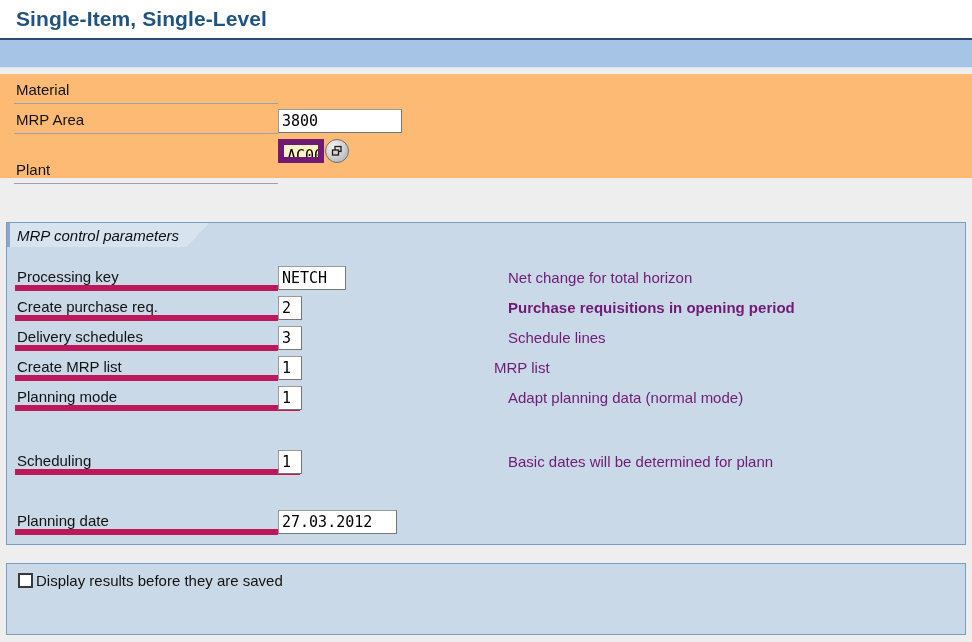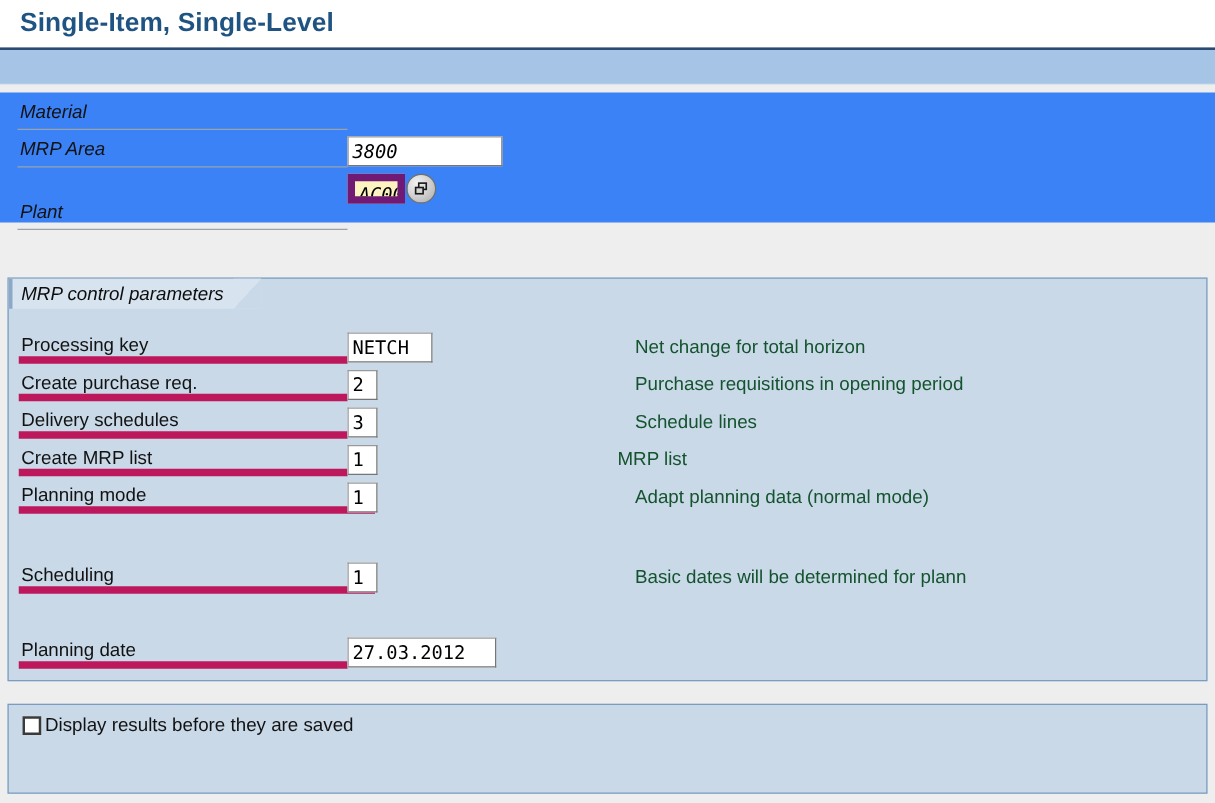"Material" .header-fields { background: #3b82f6 -> #fdba74; font-style: italic -> none }
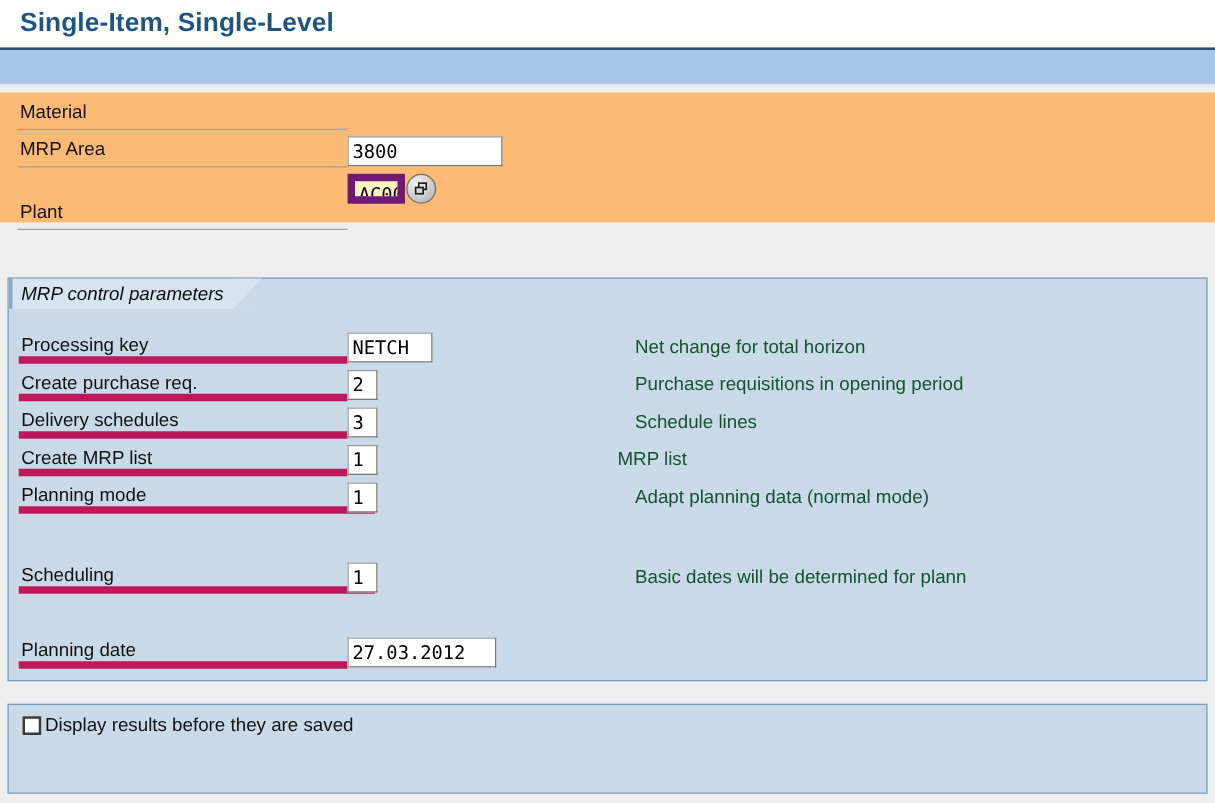"Net change for total horizon" .gdesc { color: #14532d -> #701a75 }
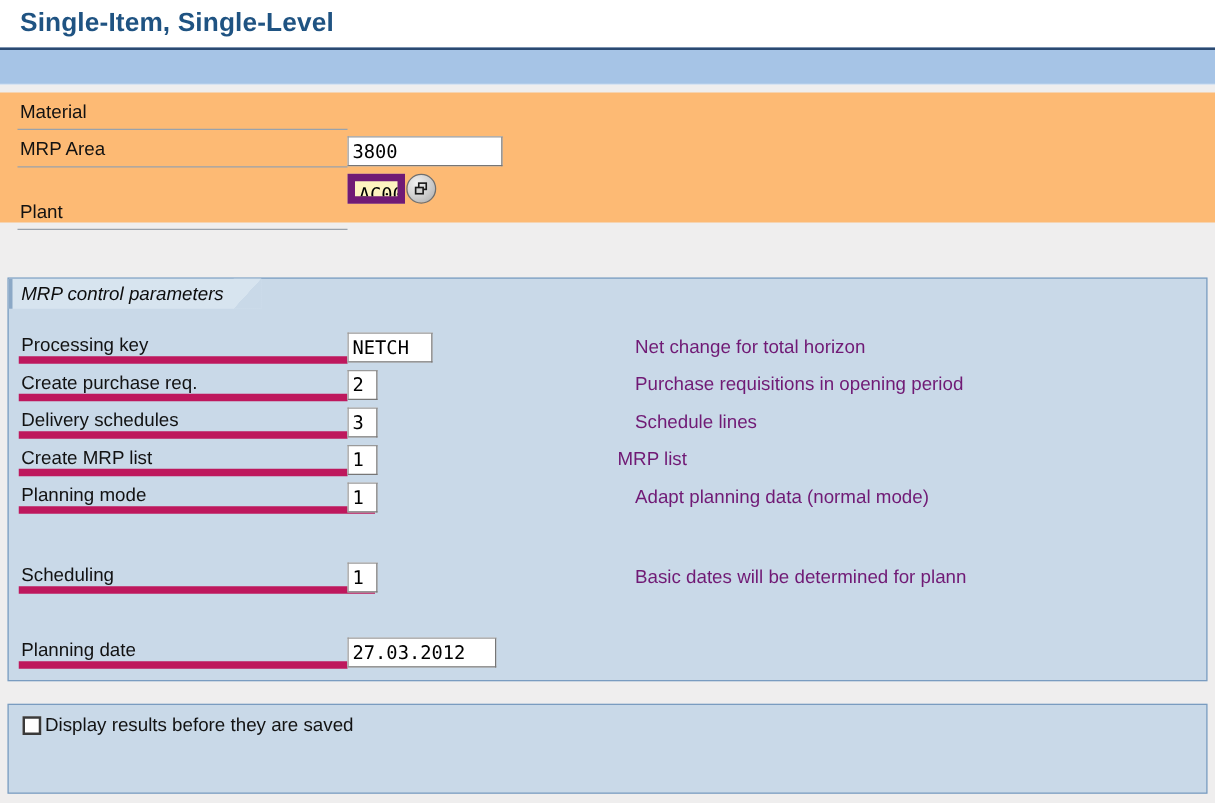"Purchase requisitions in opening period" div.gdesc { font-weight: none -> bold }
